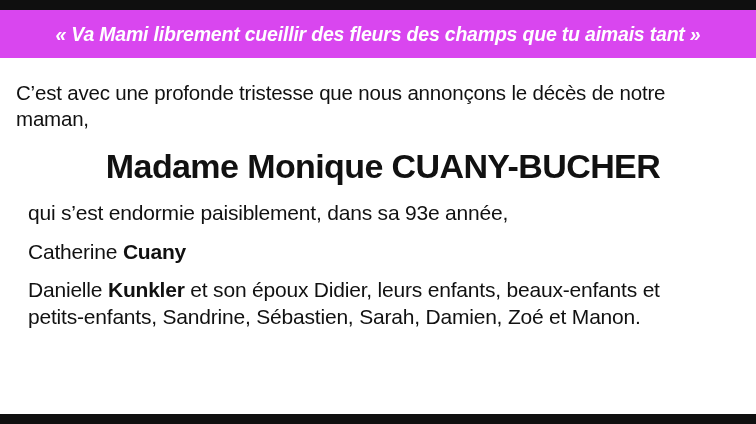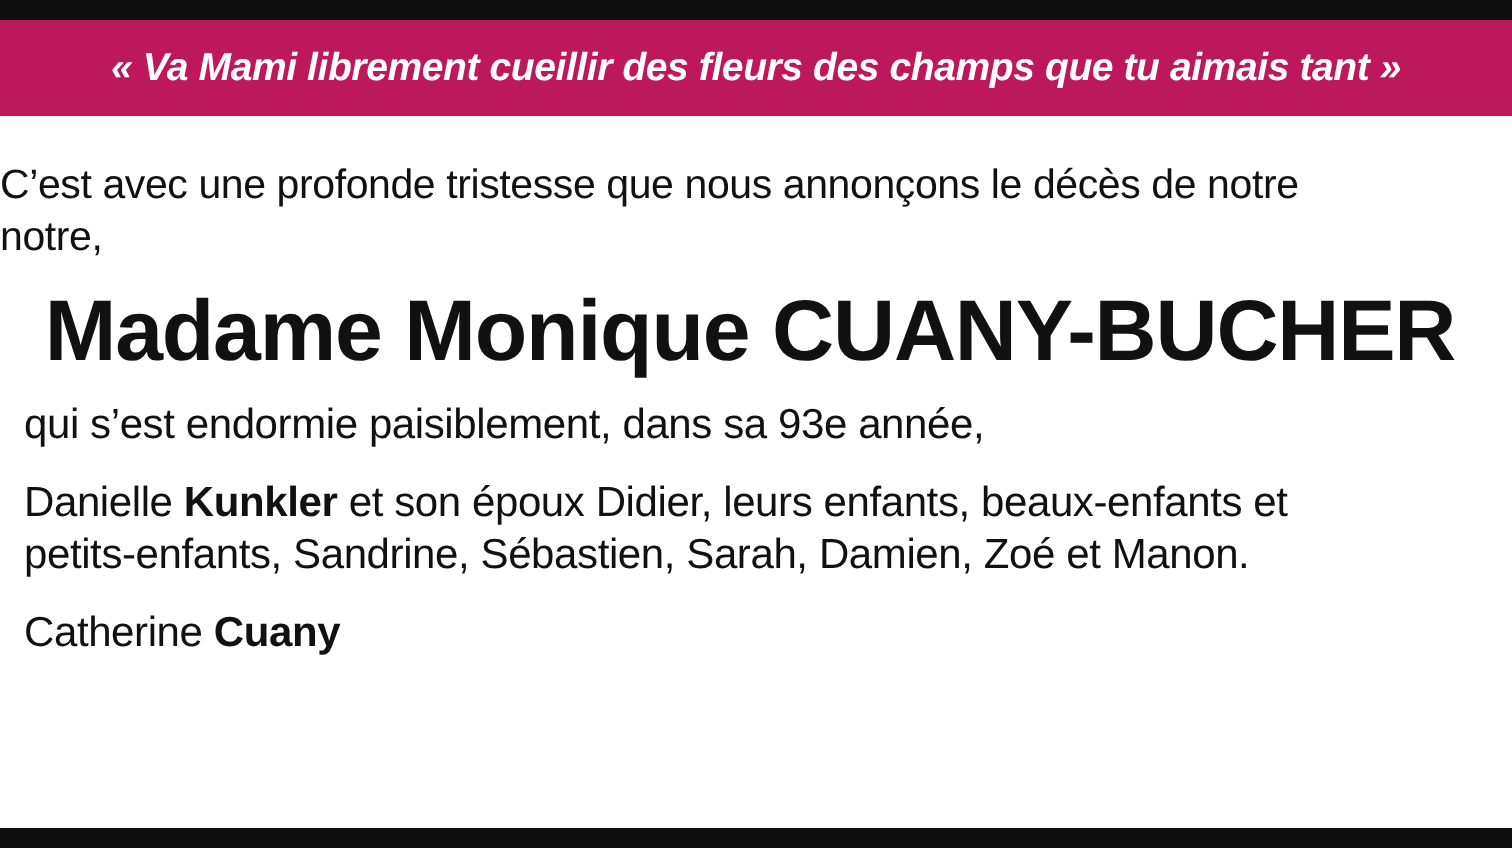"« Va Mami librement cueillir" .epigraph-bar { background: #be185d -> #d946ef }
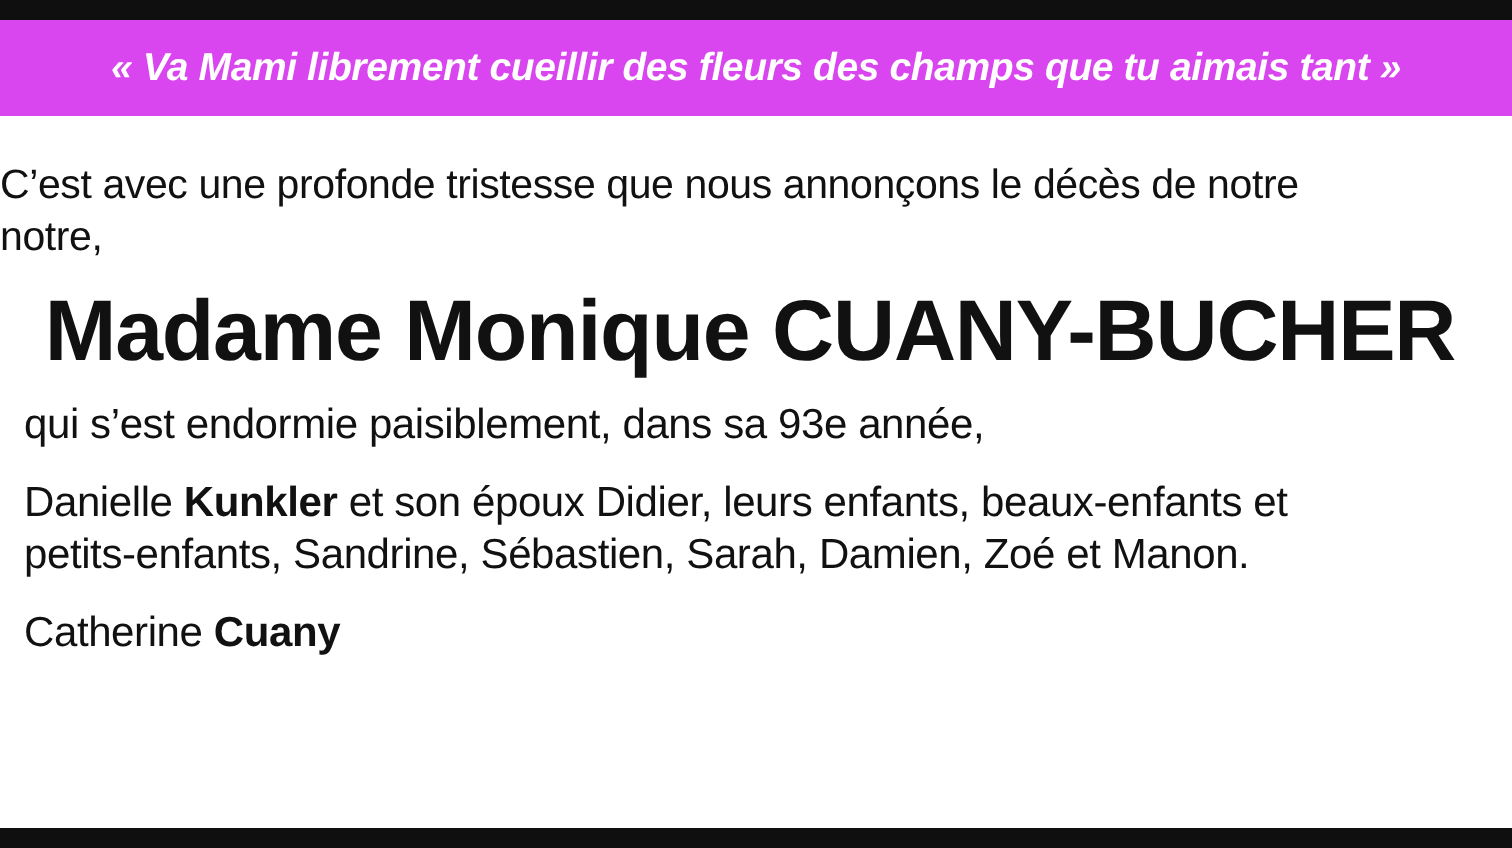"C’est avec une profonde tristesse" .body-area { padding: 22px 6px 0 0 -> 22px 6px 0 16px }
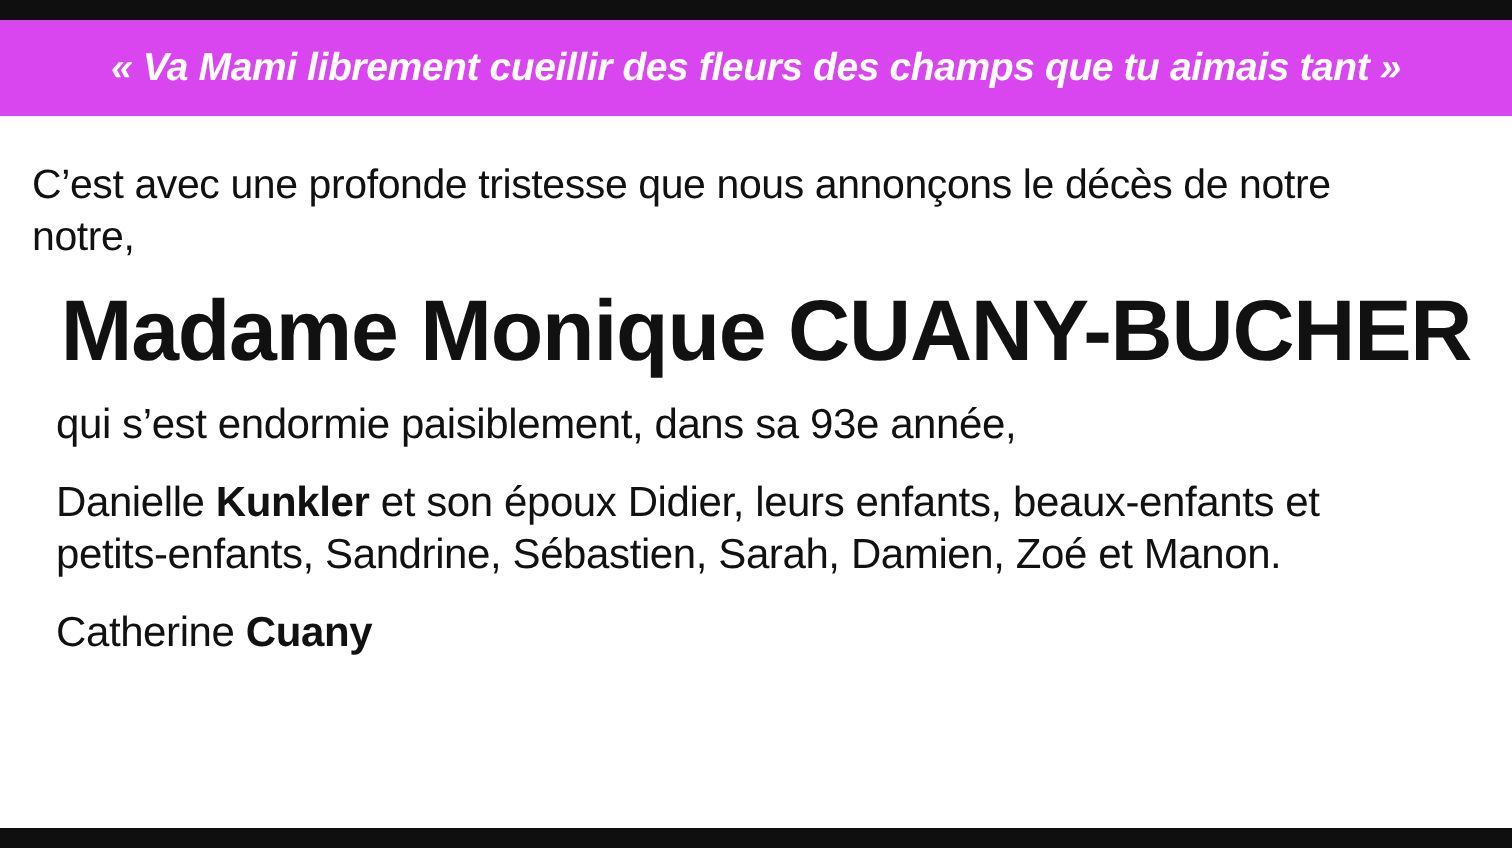"notre," span.l2 { text: notre -> maman }
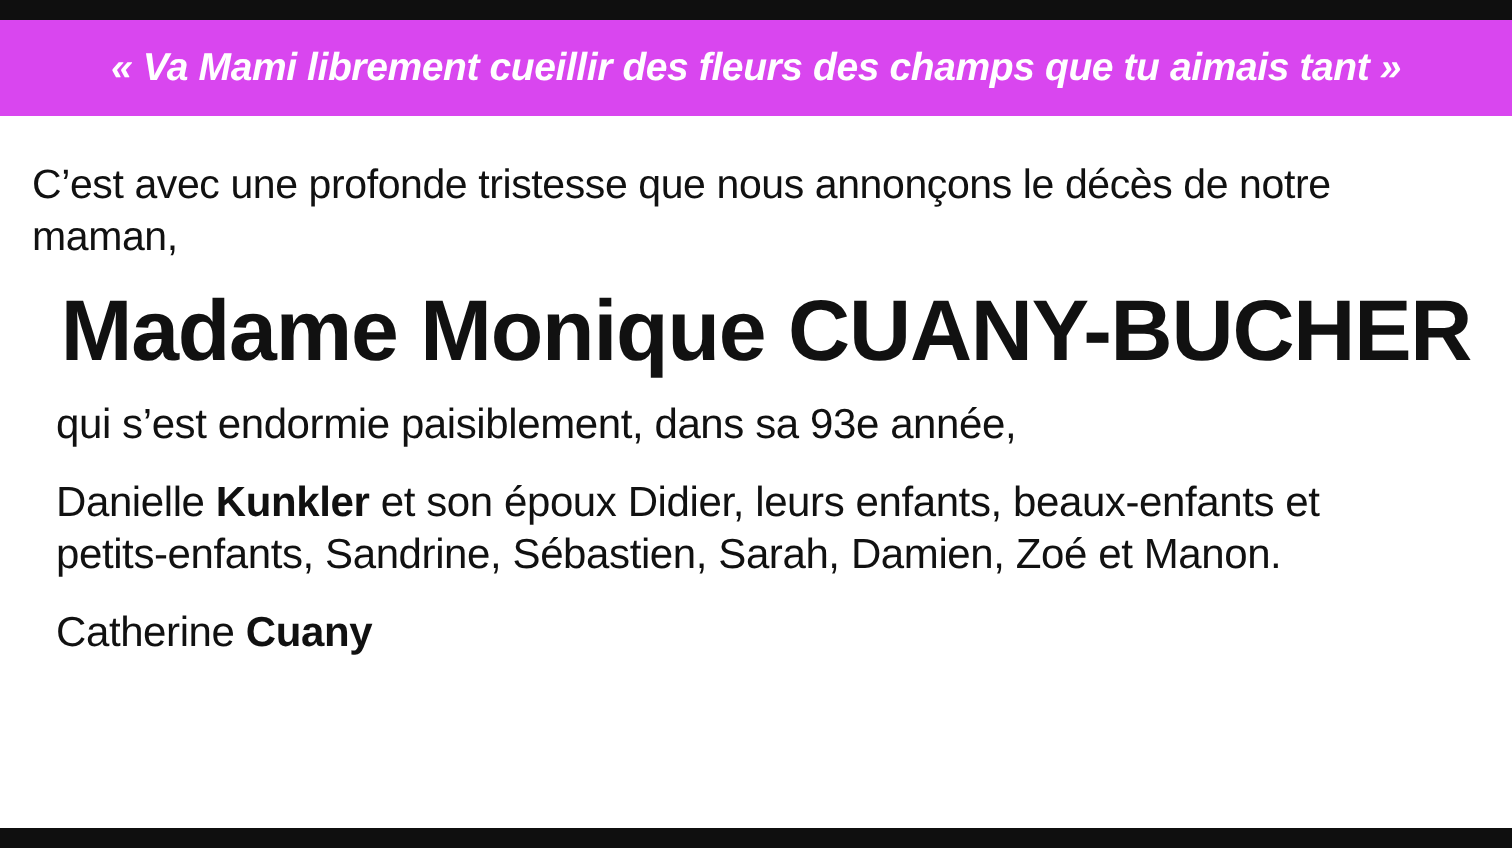"Madame Monique CUANY-BUCHER" .deceased-name { font-size: 43px -> 34px }
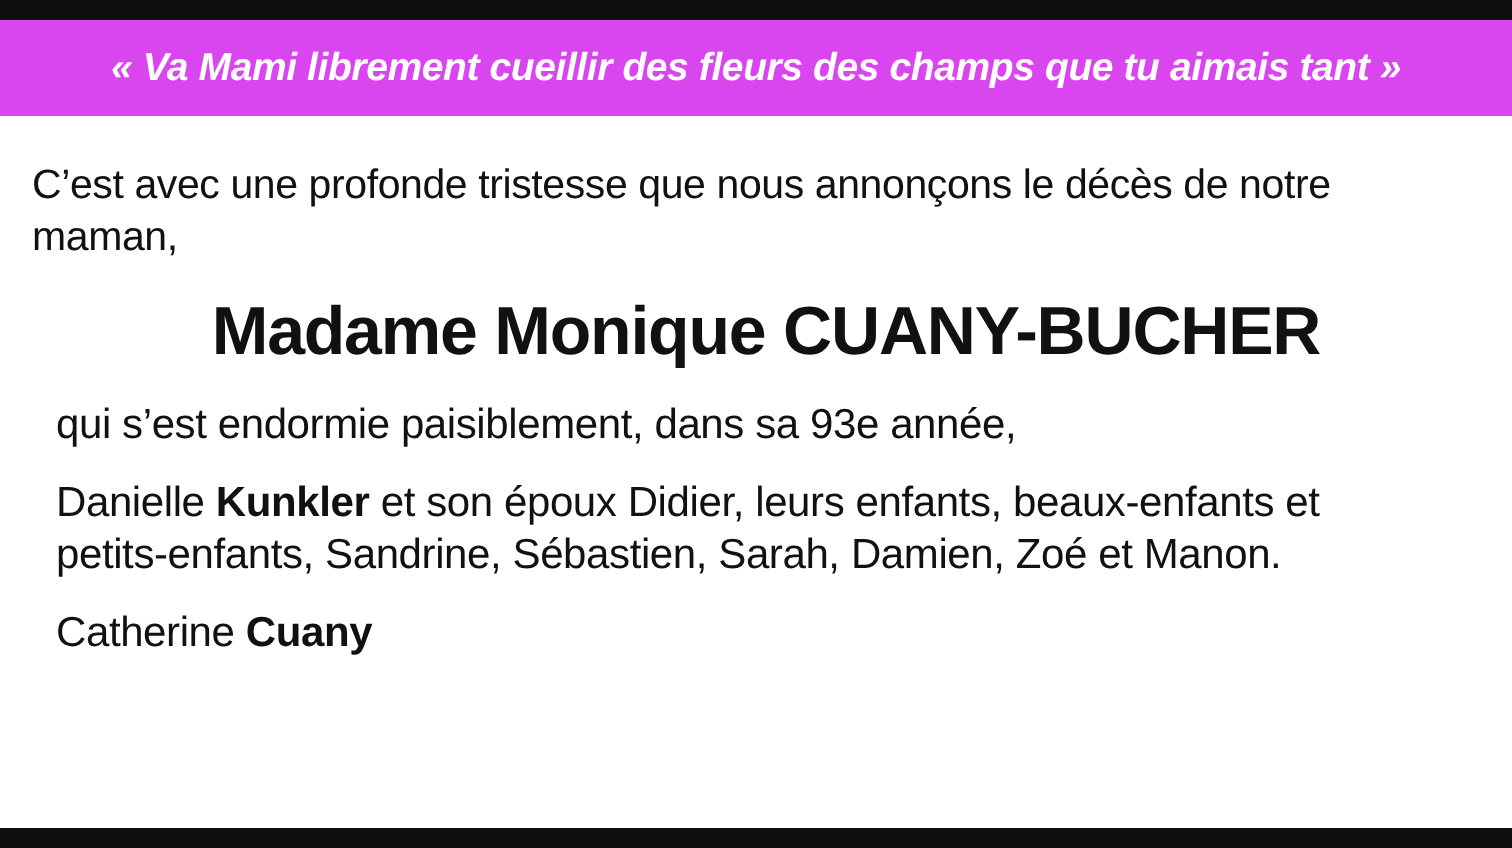"Danielle Kunkler et son époux" p.detail-line { order: before "Catherine Cuany" -> after "Catherine Cuany" }
